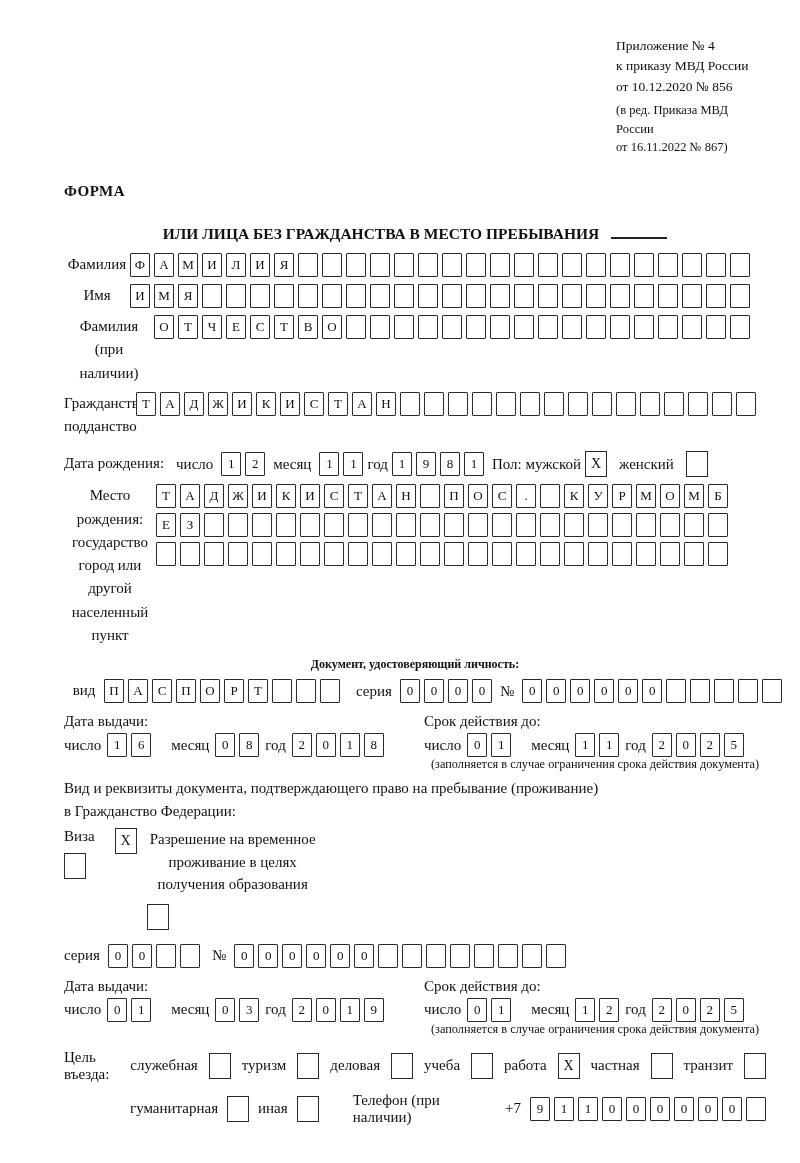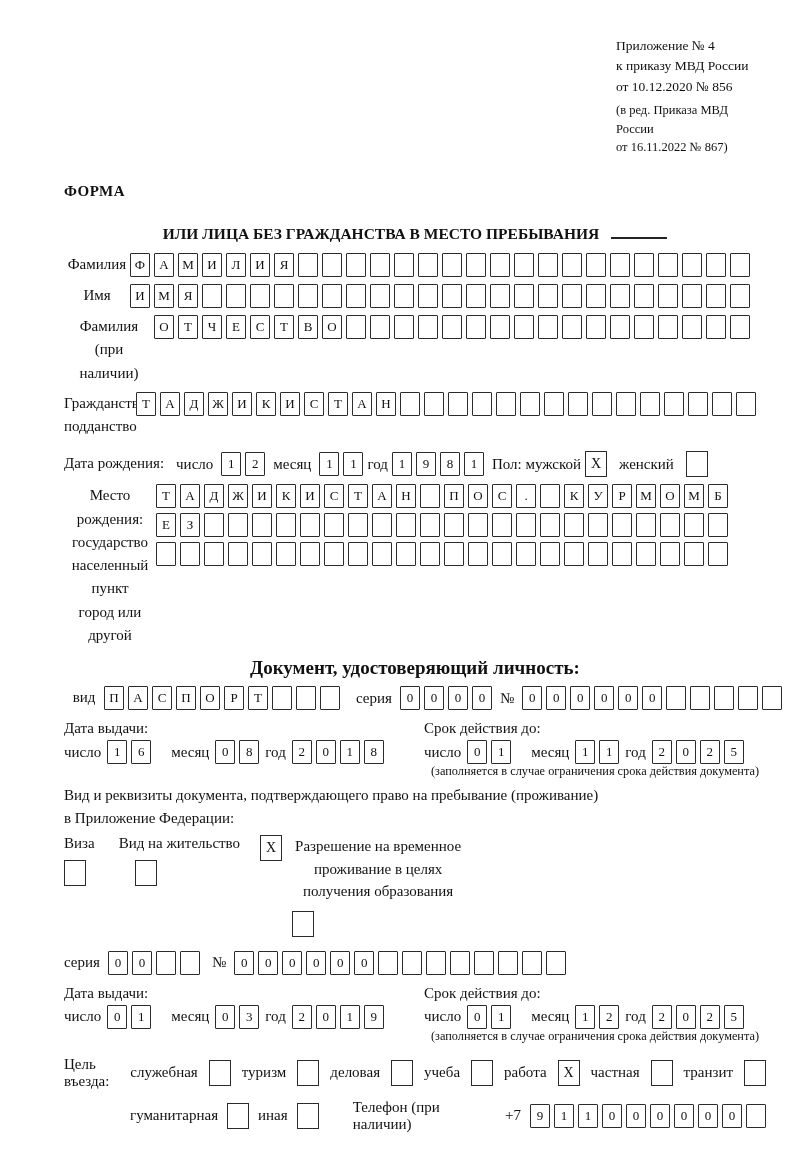"населенный пункт" div { order: before "город или другой" -> after "город или другой" }
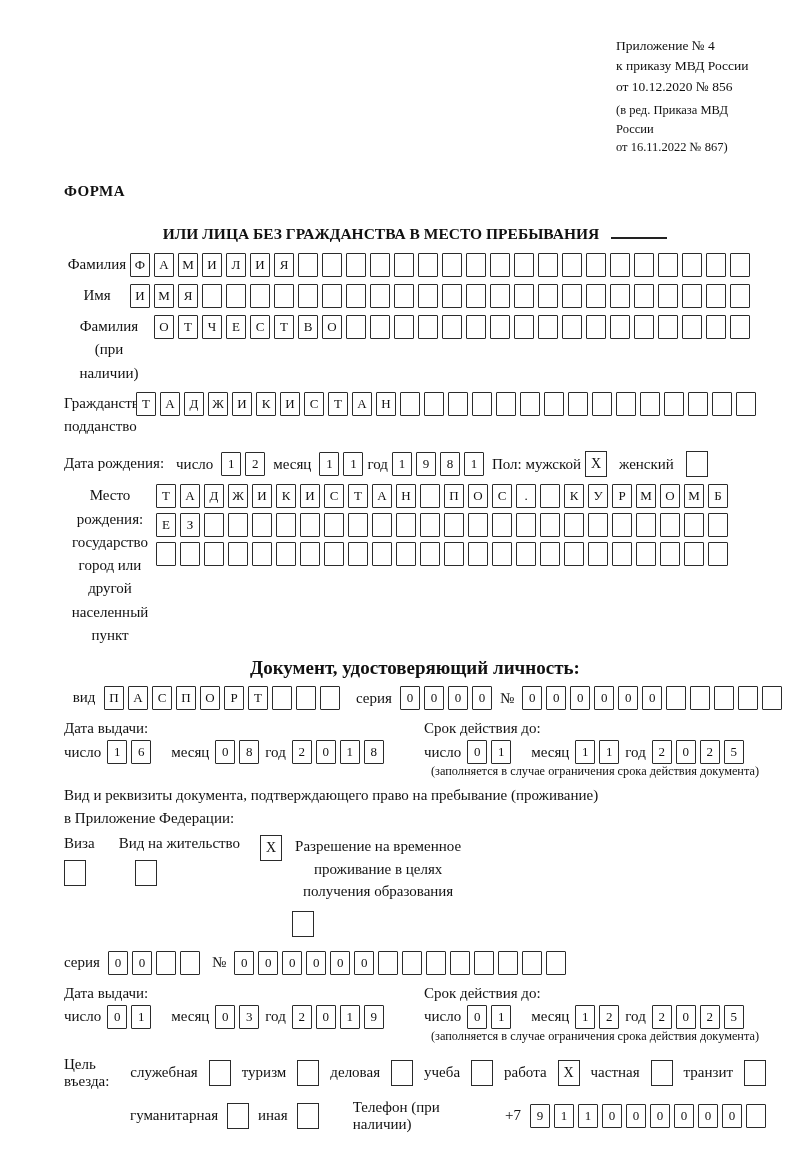"Документ, удостоверяющий личность:" .doc-heading { font-size: 19px -> 12px }
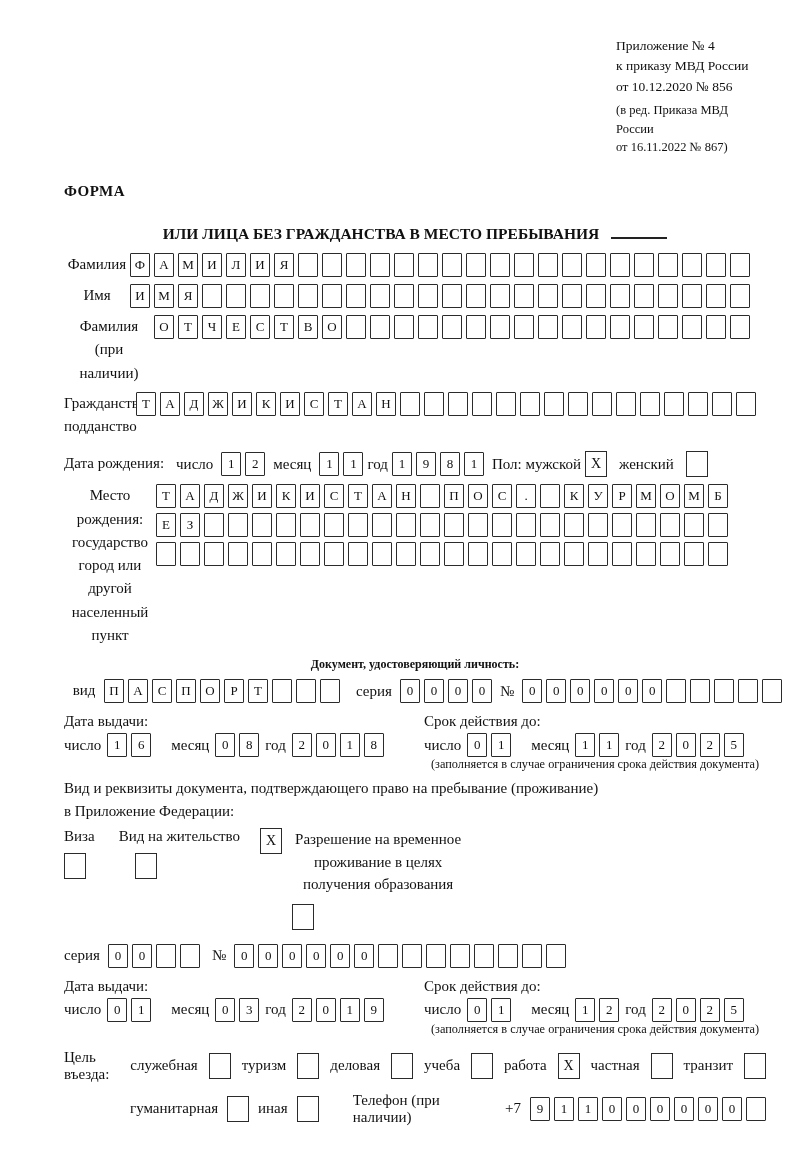"в Приложение Федерации:" div { text: Приложение -> Гражданство }
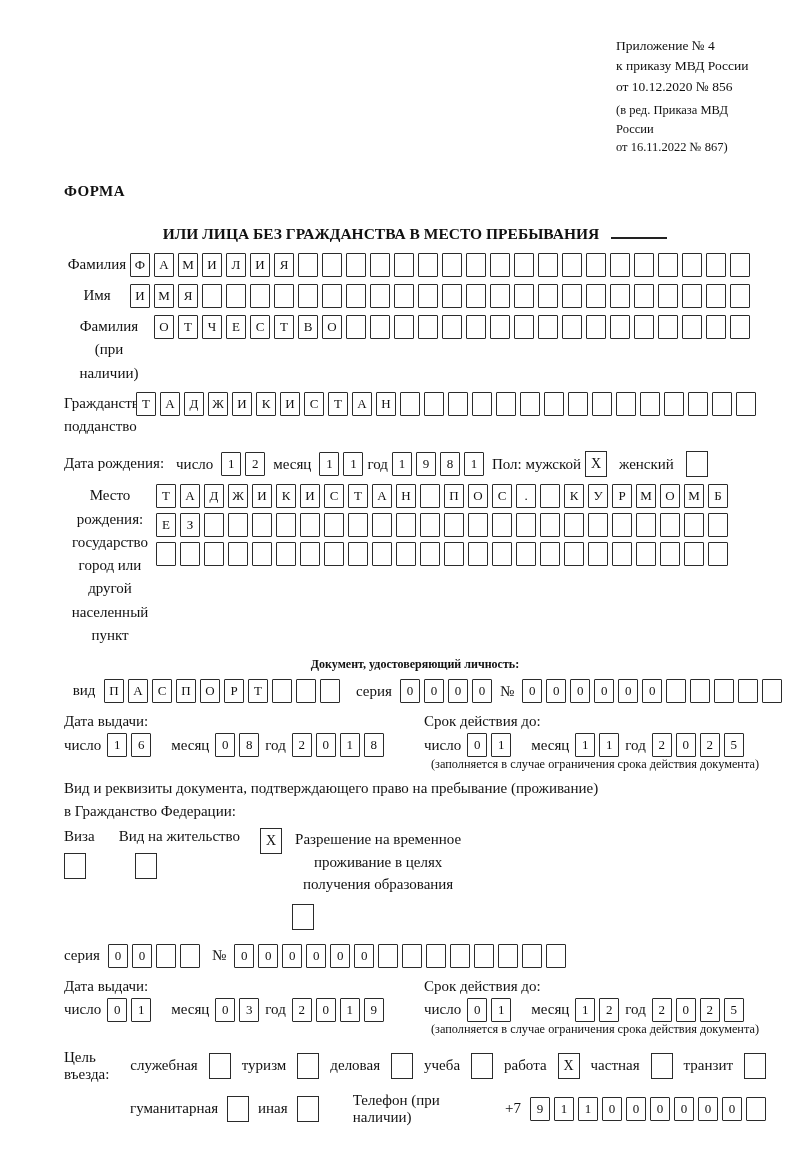"Вид на жительство" div.opt { html: <div> <span>Вид на жительство</span> <span></span> </div> -> none }
